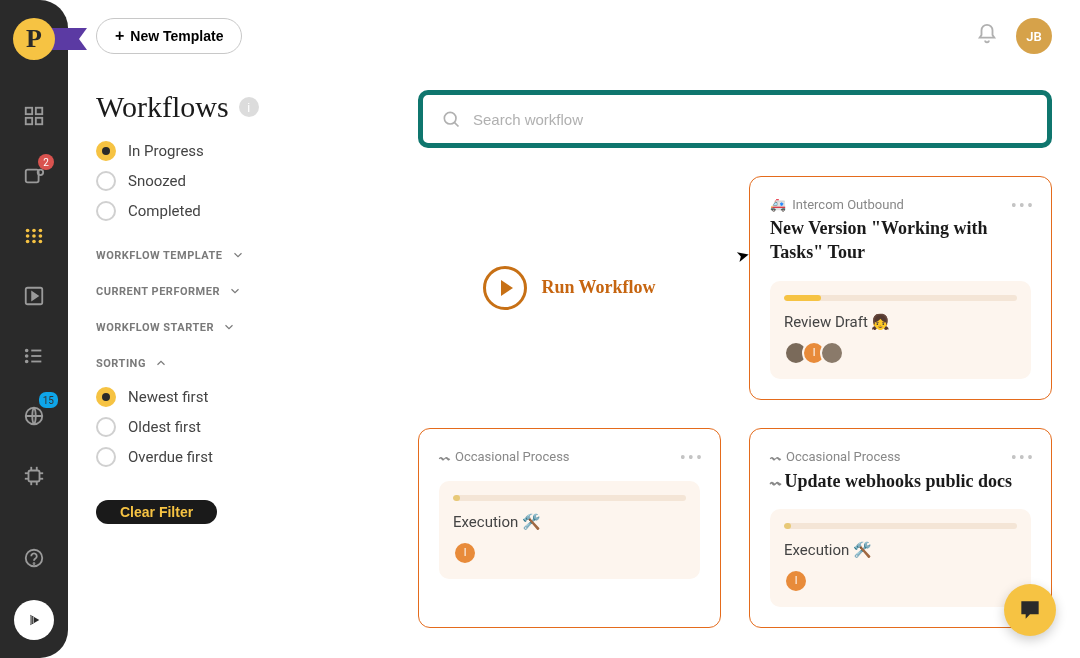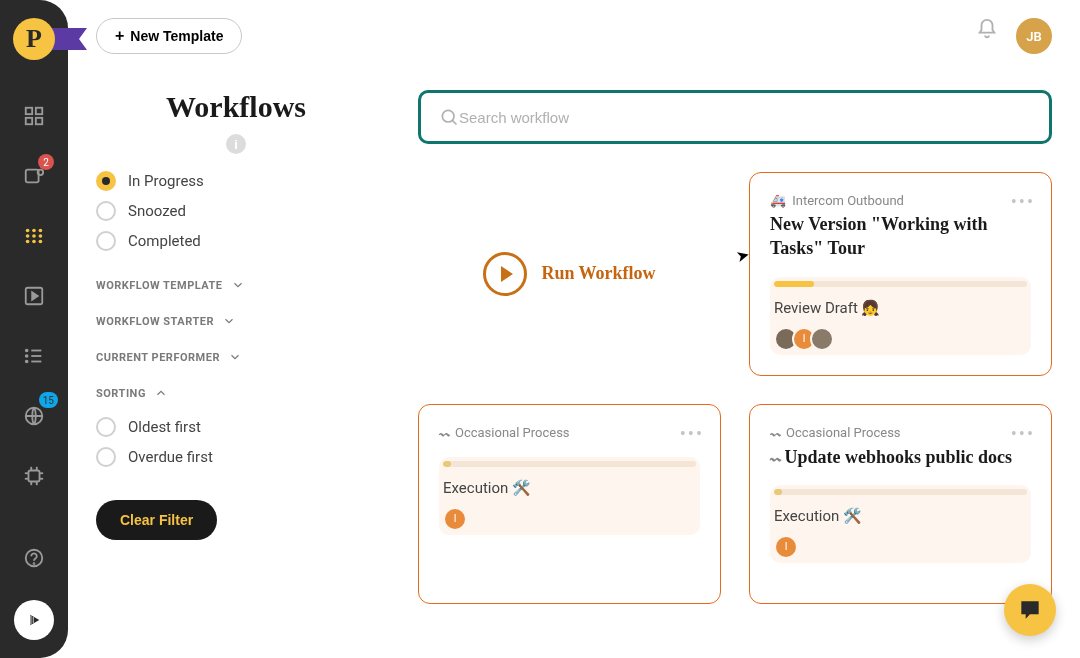"JB" .top-right { align-items: flex-start -> center }
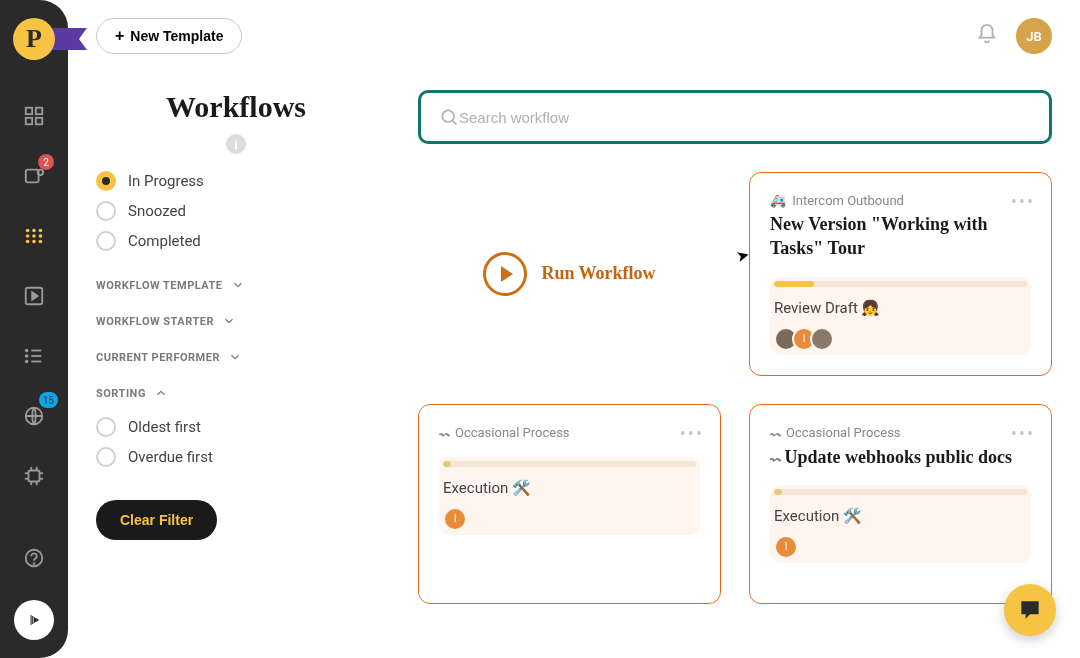"Workflows" .page-title { flex-direction: column -> none; font-weight: 700 -> 400 }
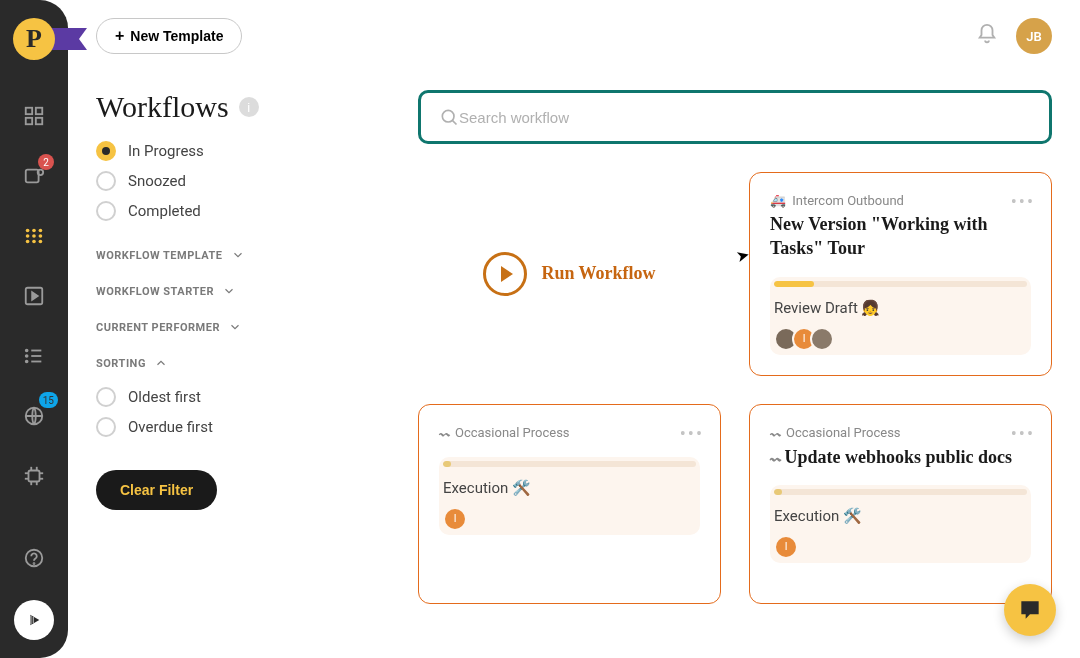"Search workflow" .search-bar { border: 3px solid #0f766e -> 5px solid #0f766e; gap: none -> 12px }
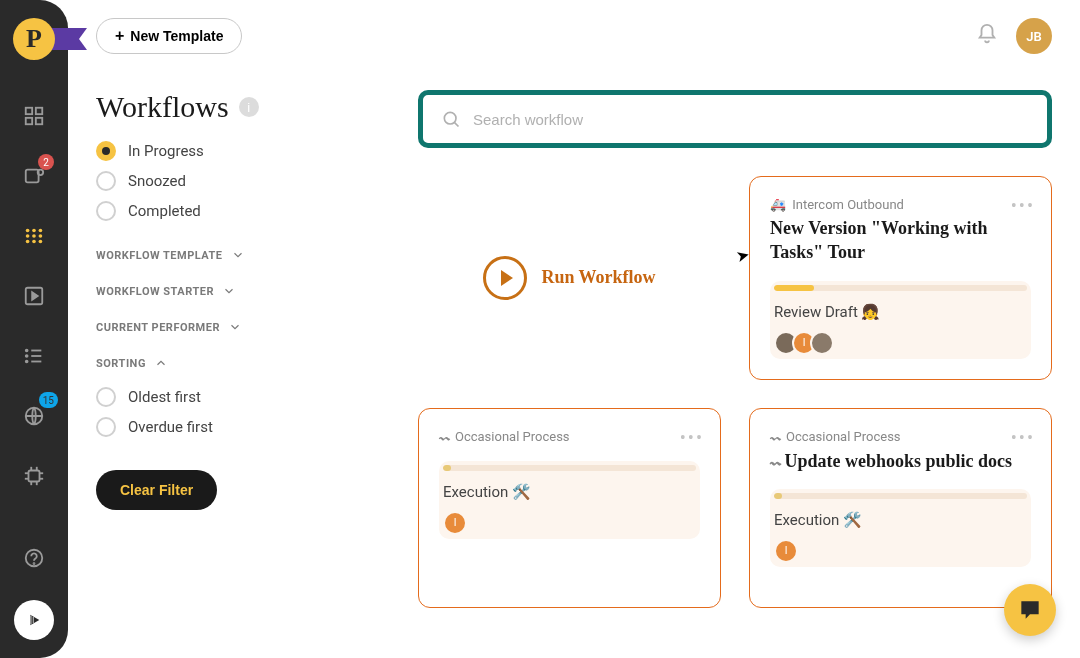"WORKFLOW STARTER" div.filter-section-header { order: before "CURRENT PERFORMER" -> after "CURRENT PERFORMER" }
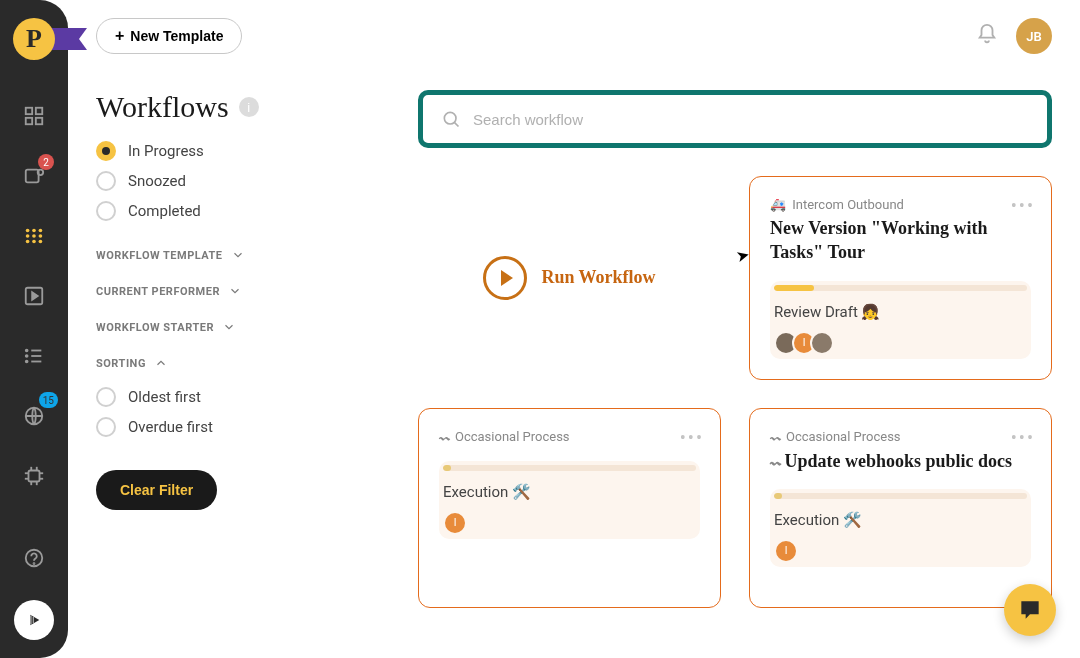"Review Draft 👧" .card-body { padding: 4px -> 14px }
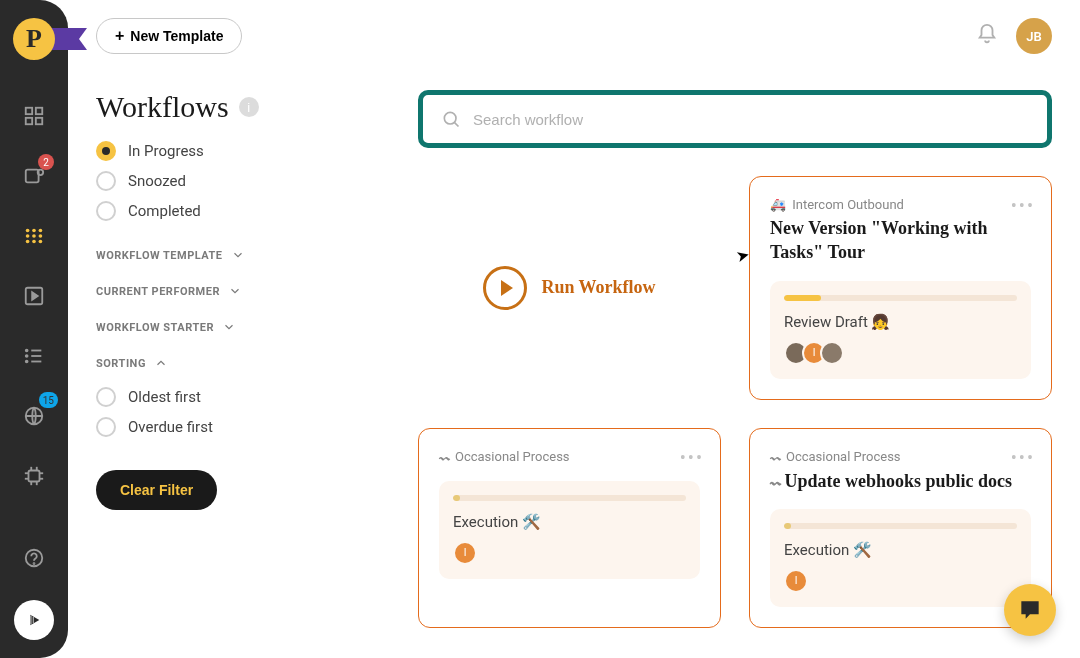"15" .nav-badge.white { border-radius: none -> 7px }
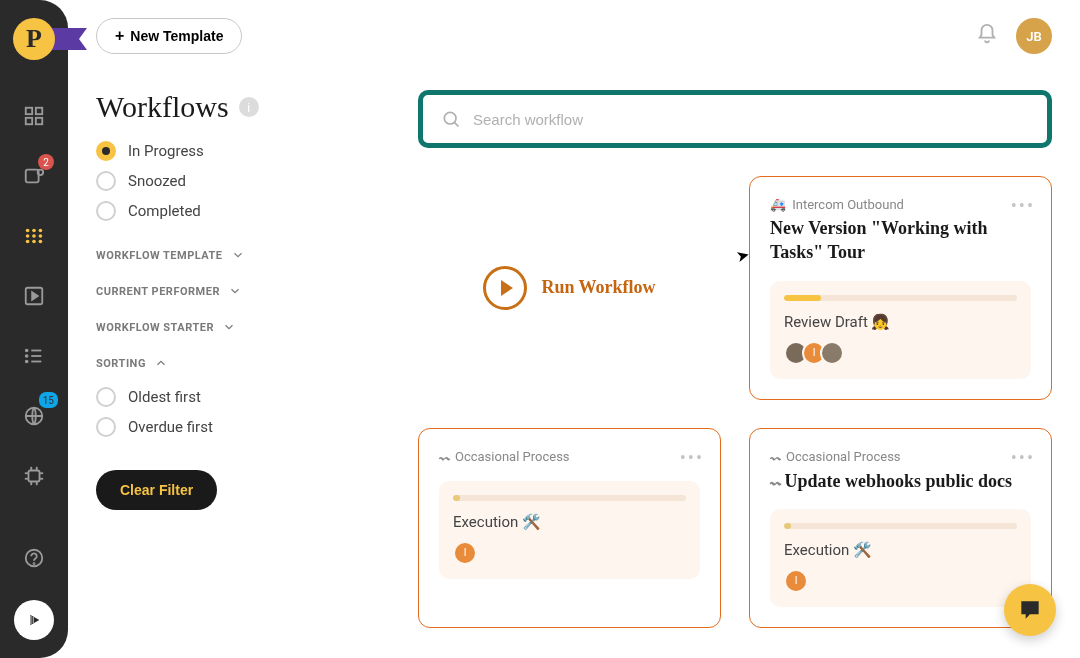"Newest first" div.radio-item { html: none -> <div> <div> <div></div> </div> <span>Newest first</span> </div> }
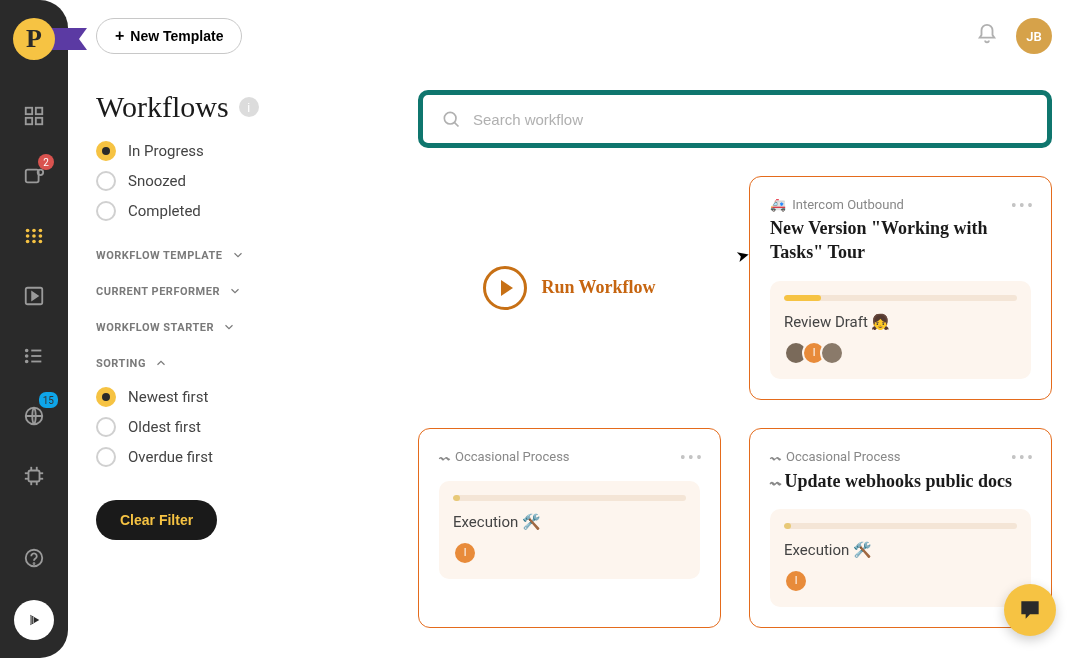"Clear Filter" .clear-filter-btn { padding: 12px 24px -> 4px 24px }
